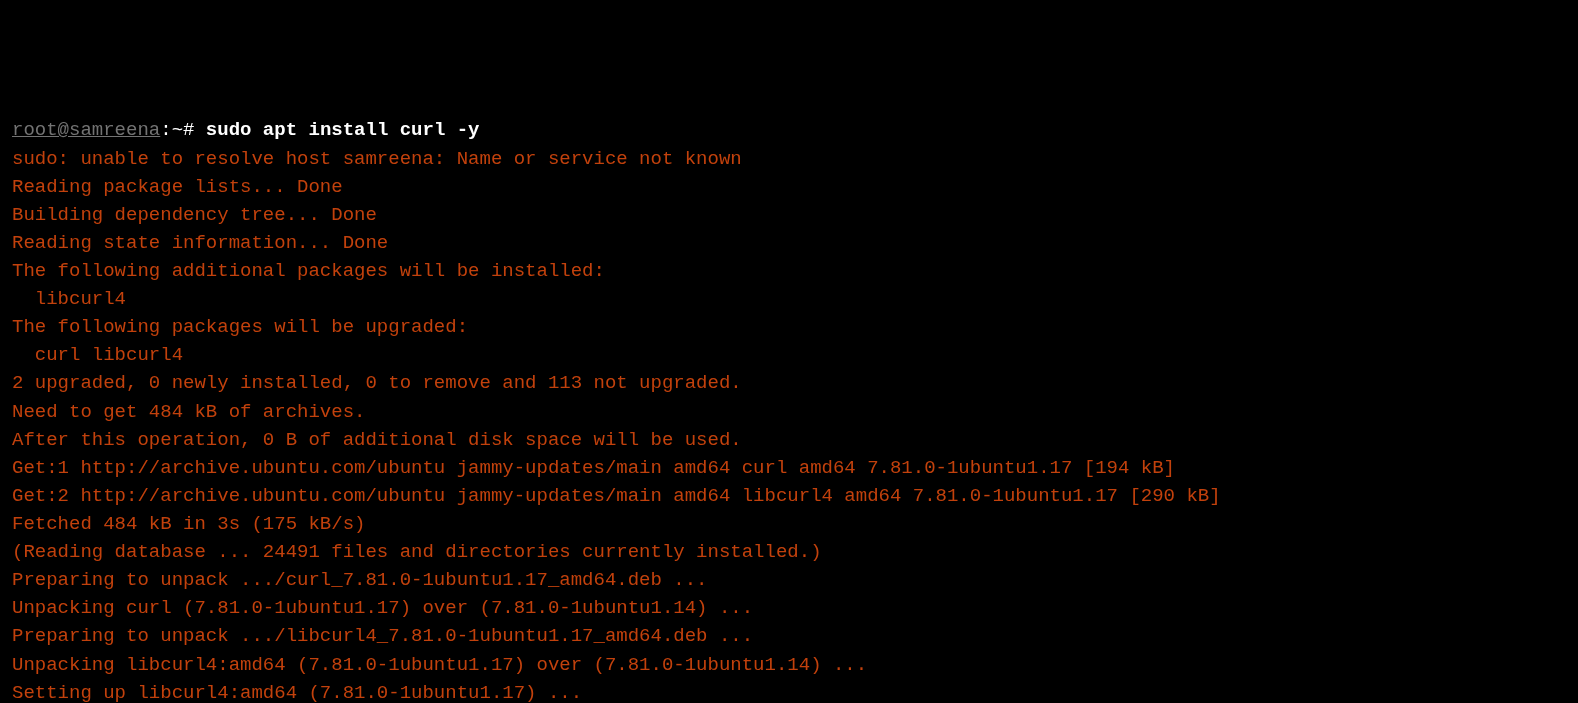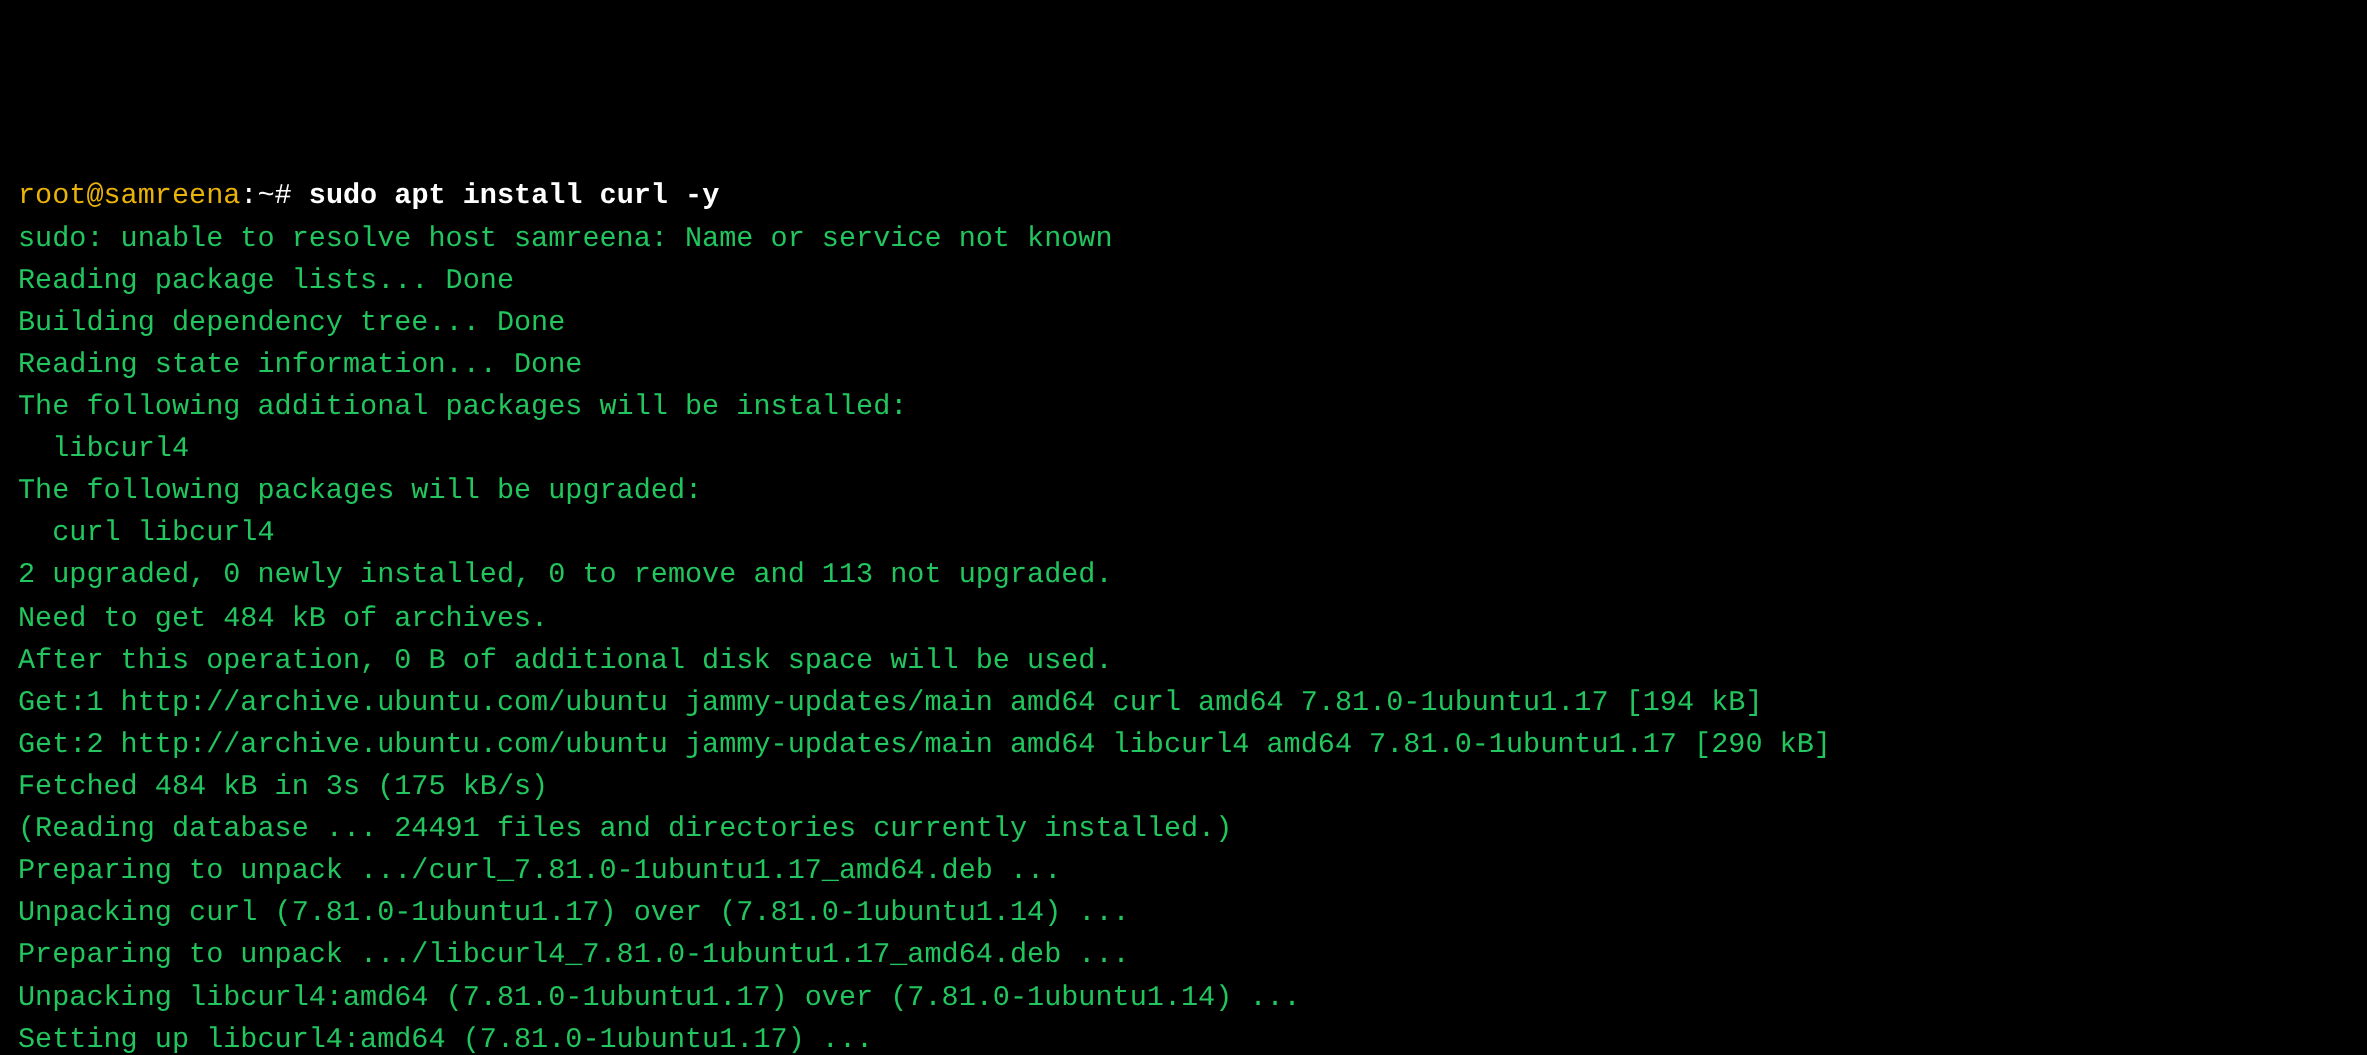"root@samreena" .prompt-user { color: #eab308 -> #737373; text-decoration: none -> underline }
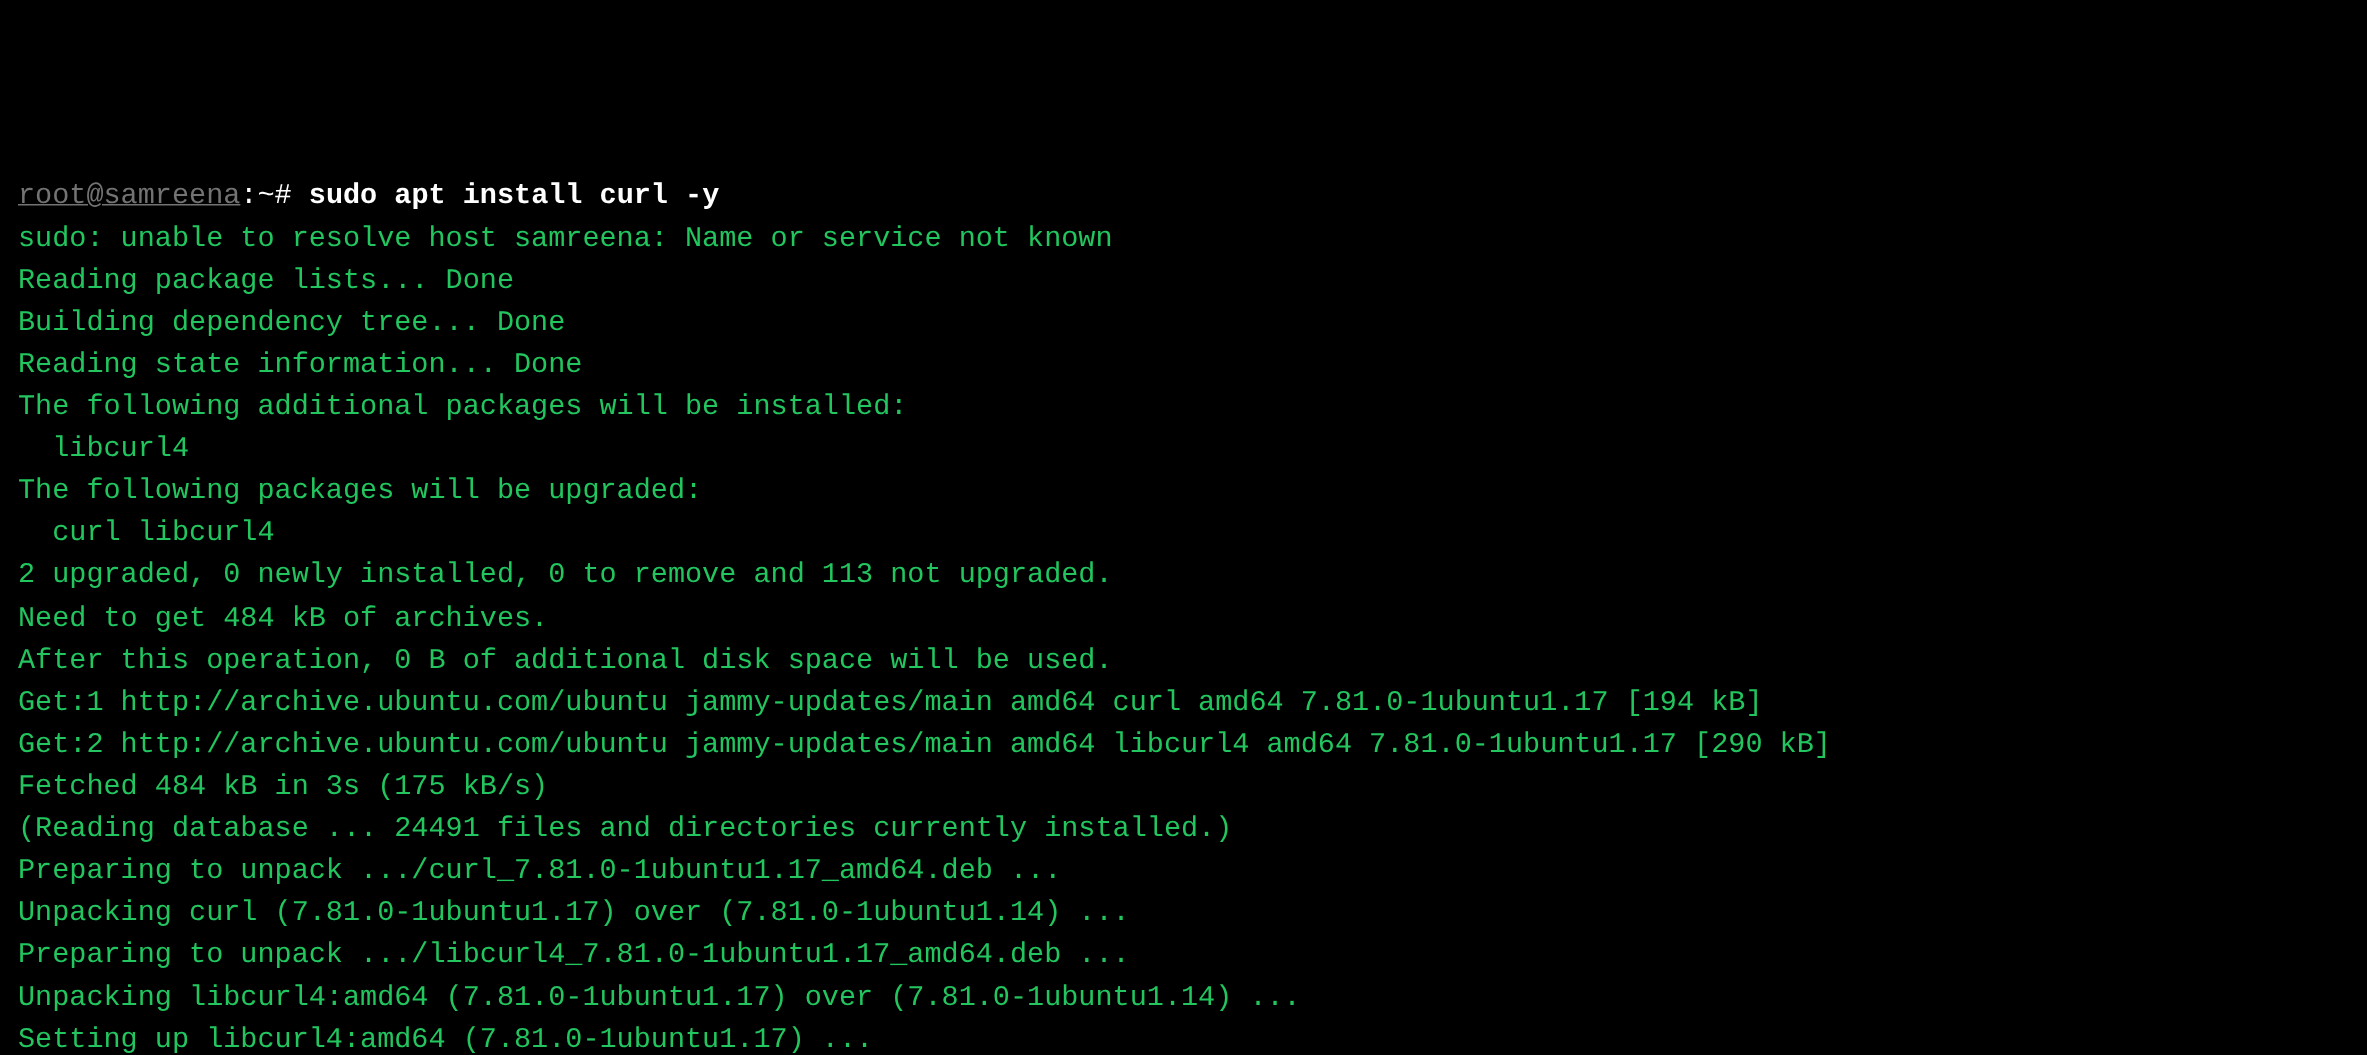"sudo: unable to resolve host" .output { color: #22c55e -> #c2410c }
